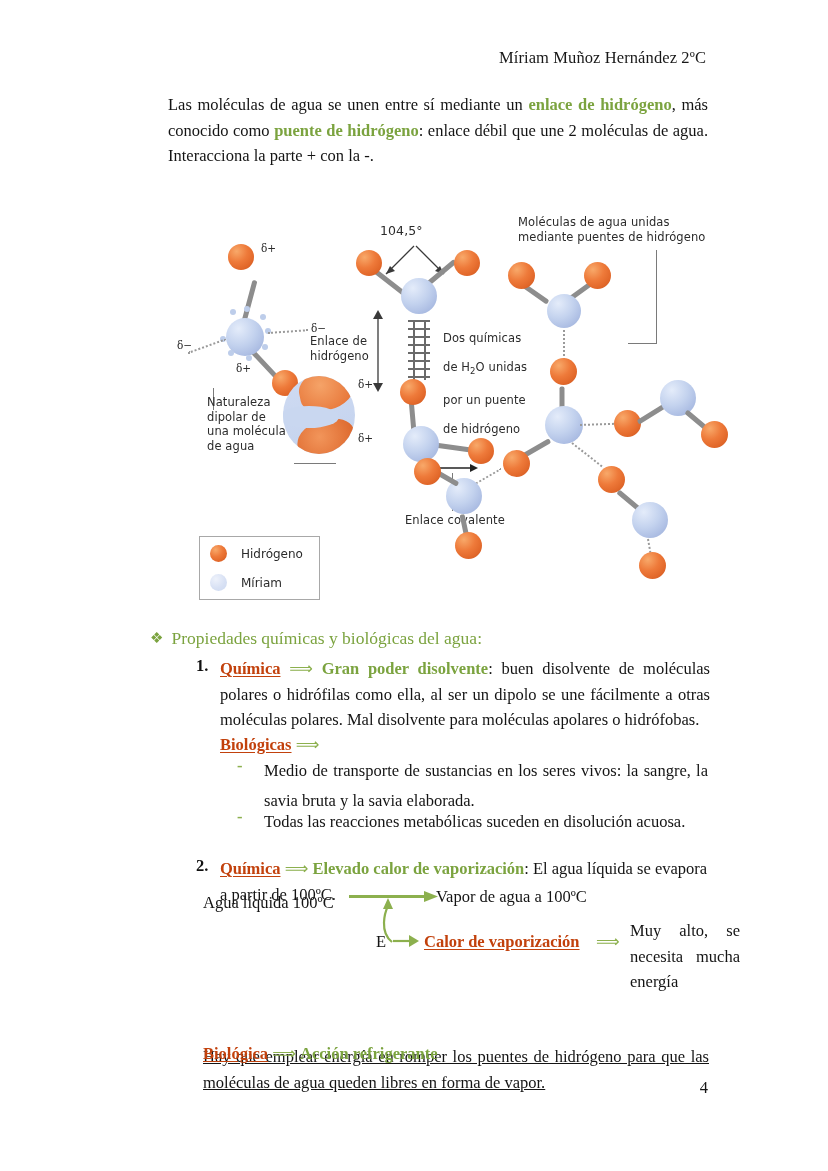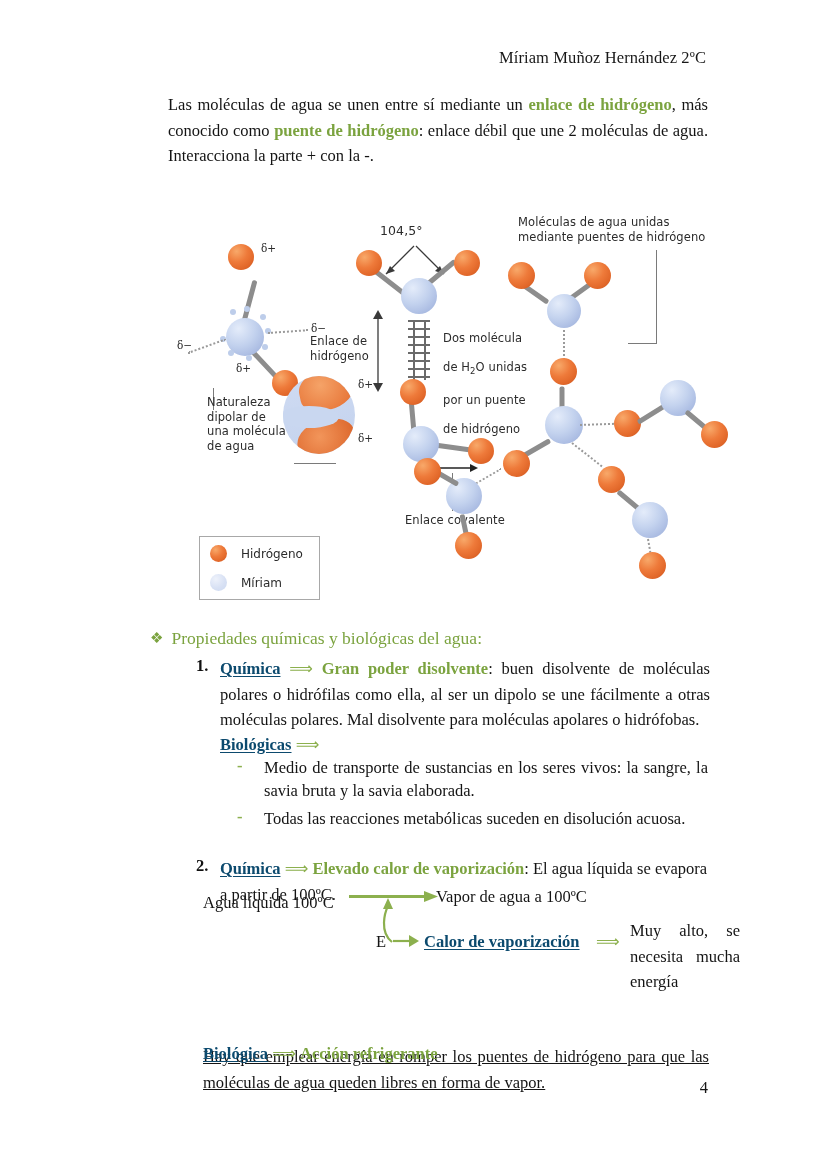"Dos molécula" span { text: molécula -> químicas }
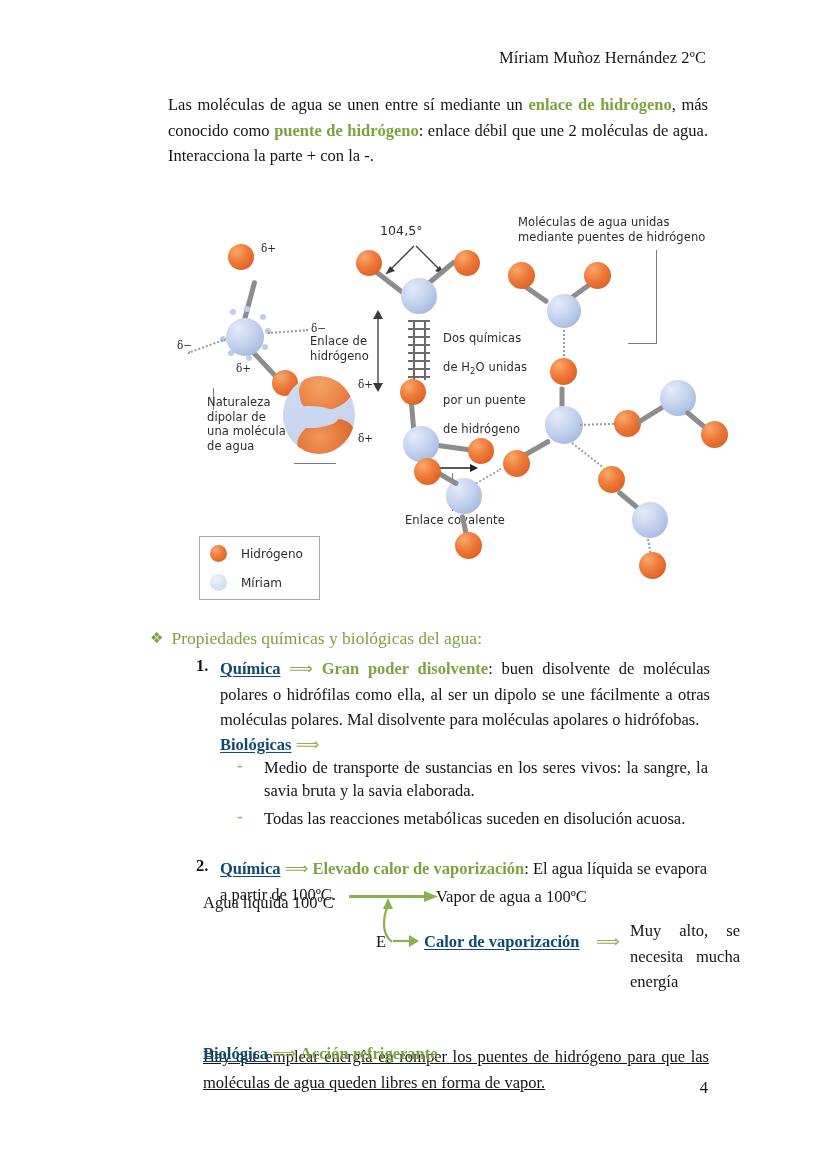"Química" u.grn-u { color: #0c4a6e -> #c2410c }
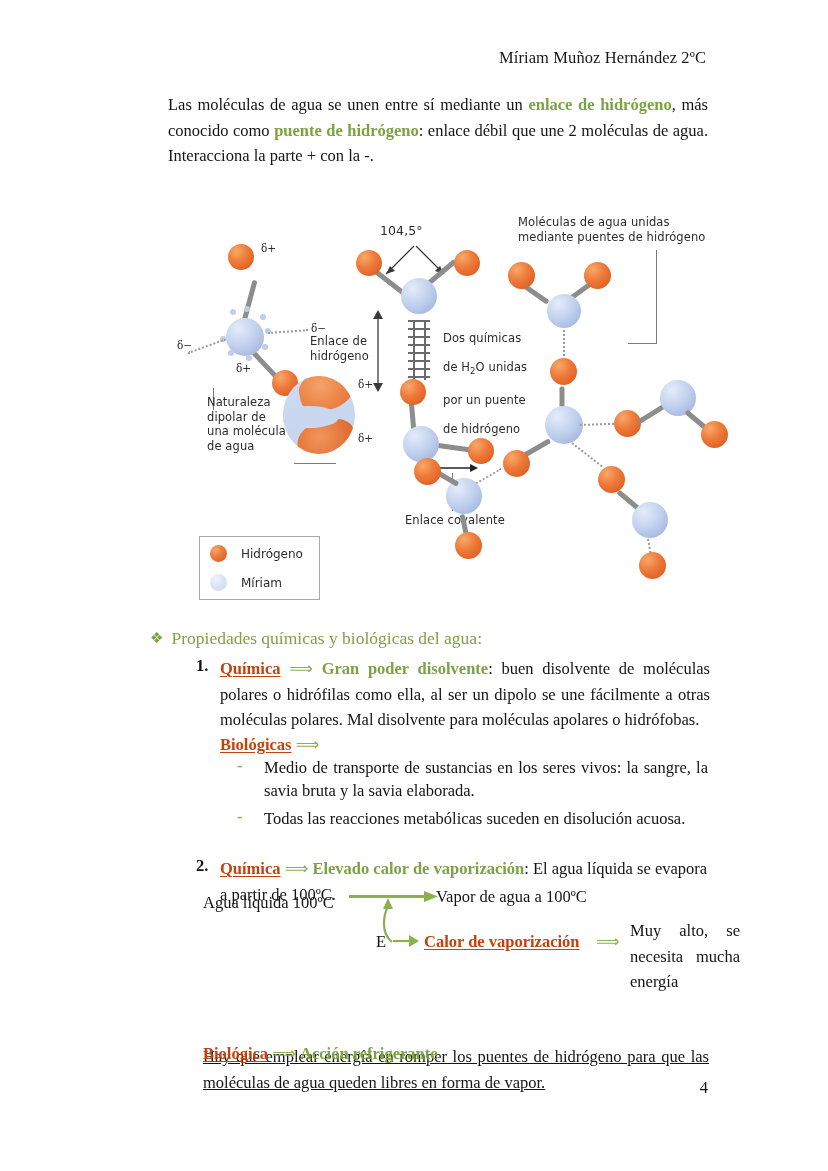"Medio de transporte de sustancias" .dash-item { line-height: 23px -> 30px }
